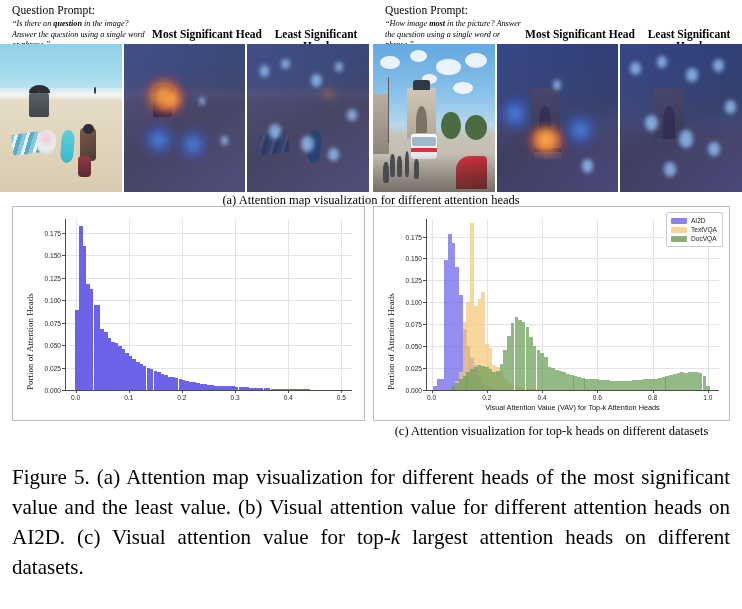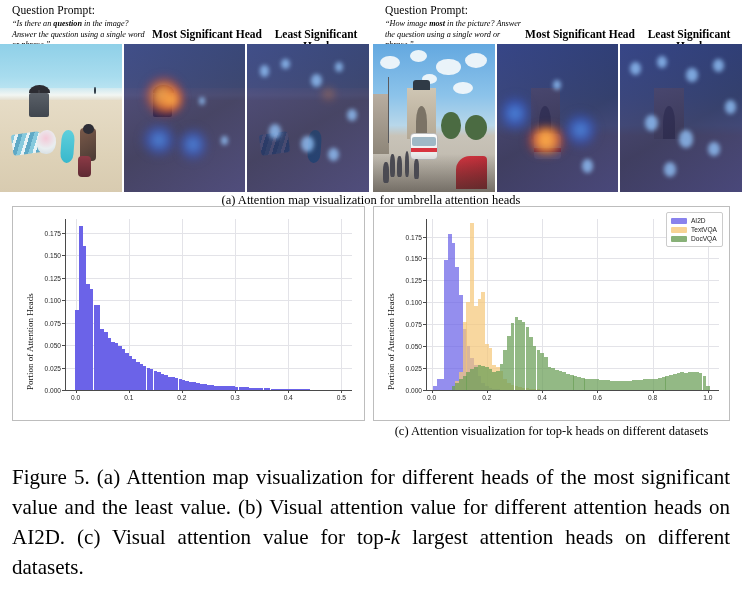"(a) Attention map visualization for umbrella" div.sub-a { text: umbrella -> different }
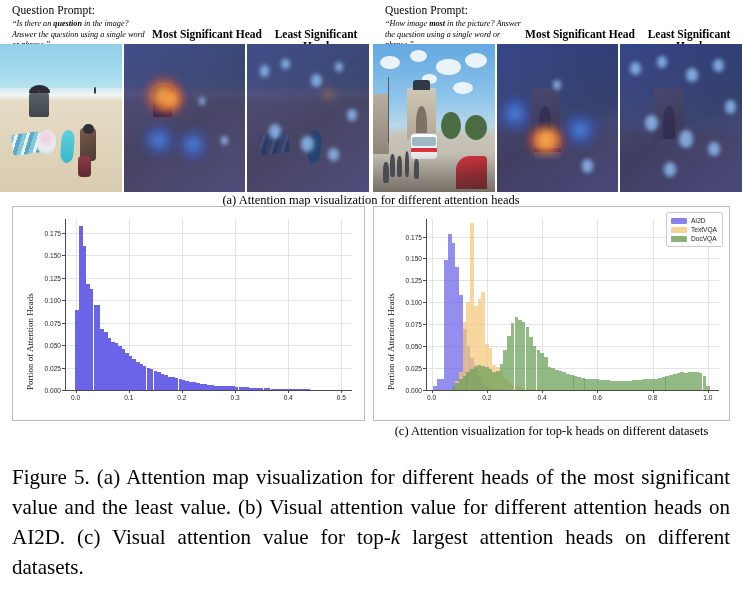"Visual Attention Value (VAV) for" div.xaxis-title { html: none -> <div>Visual Attention Value (VAV) for Top-k Attention Heads</div> }
